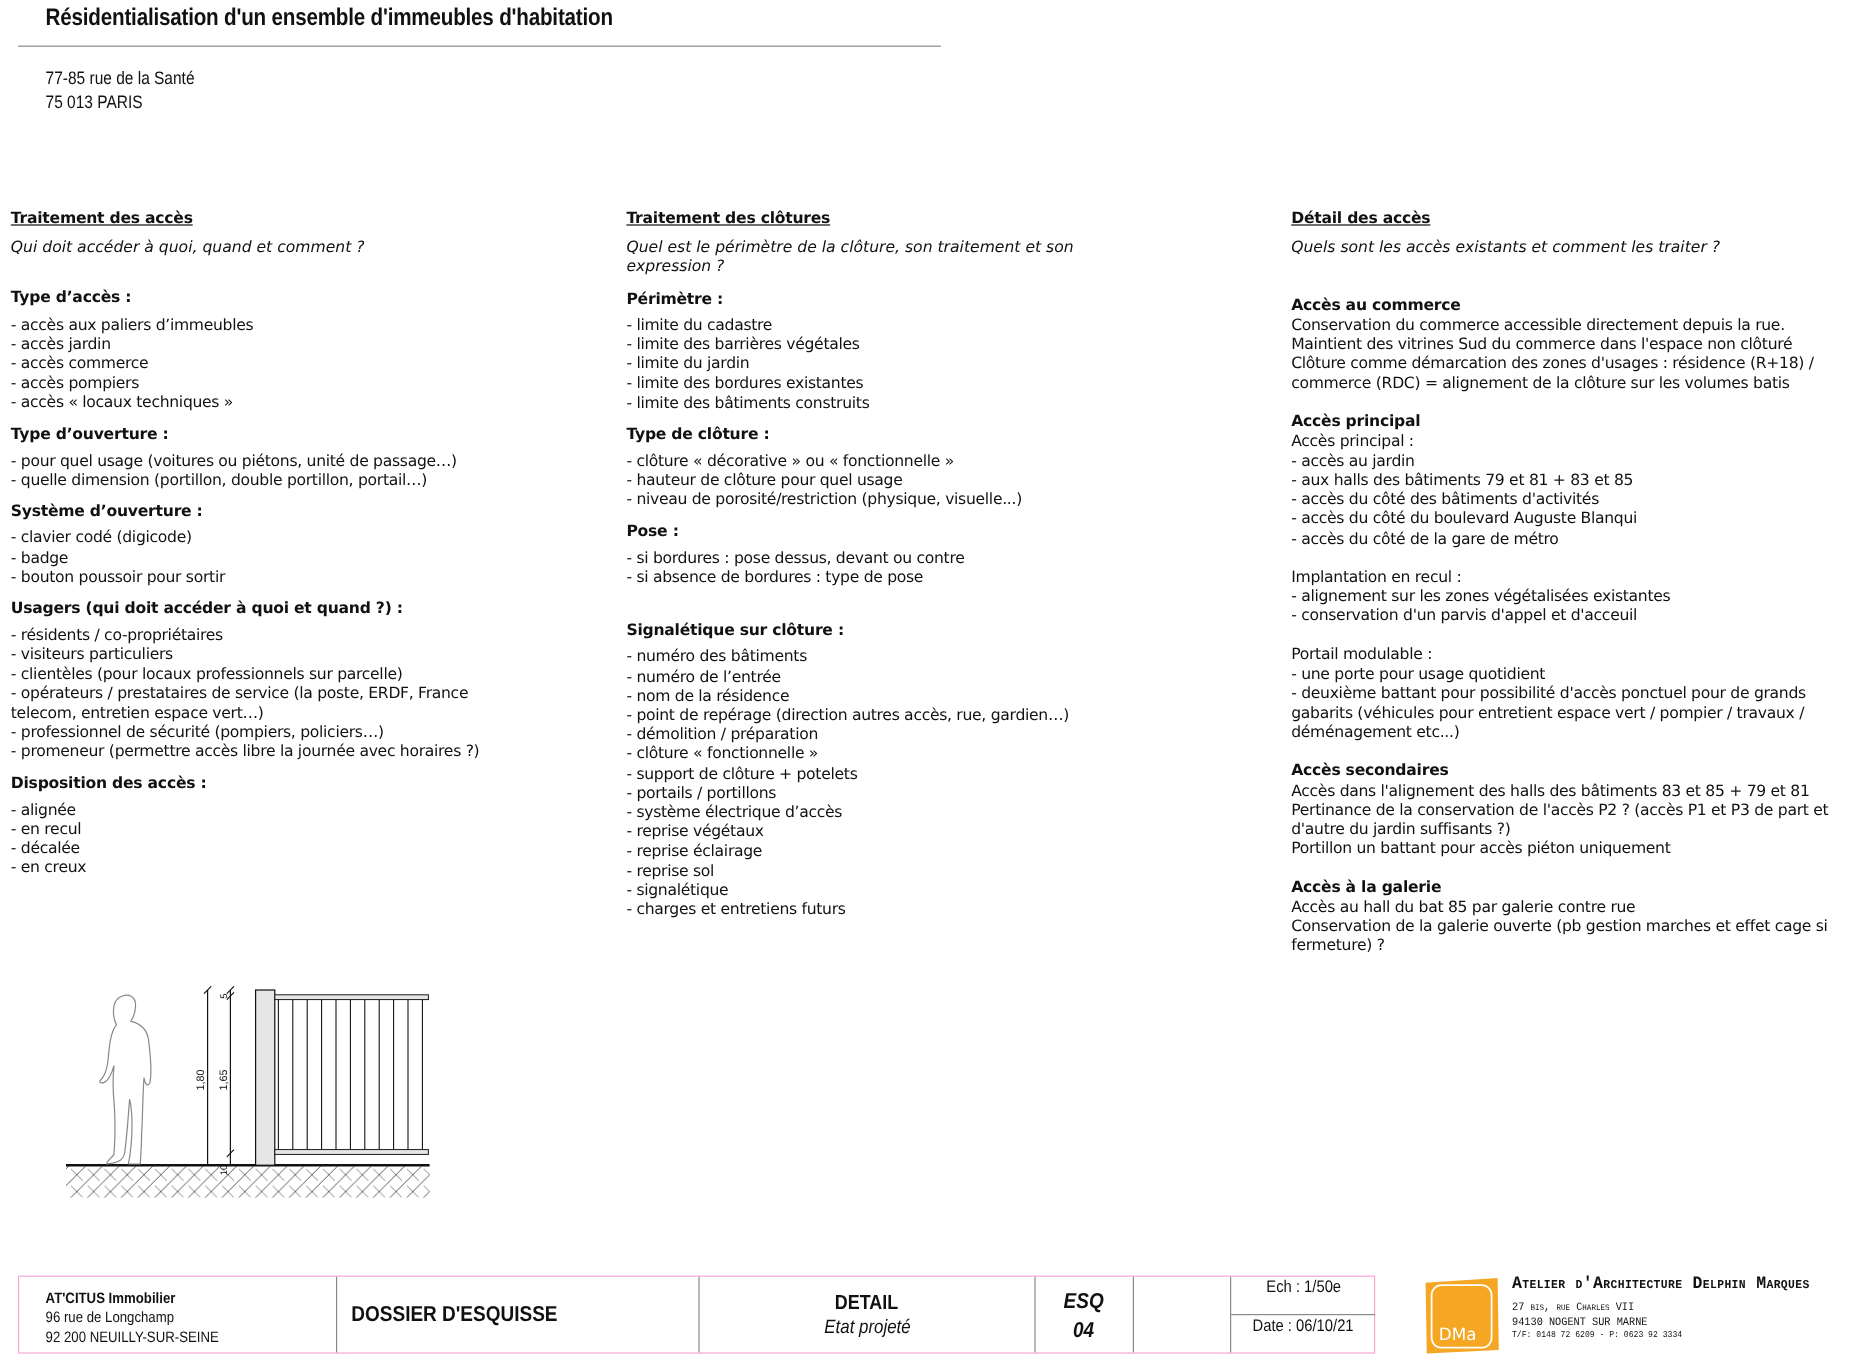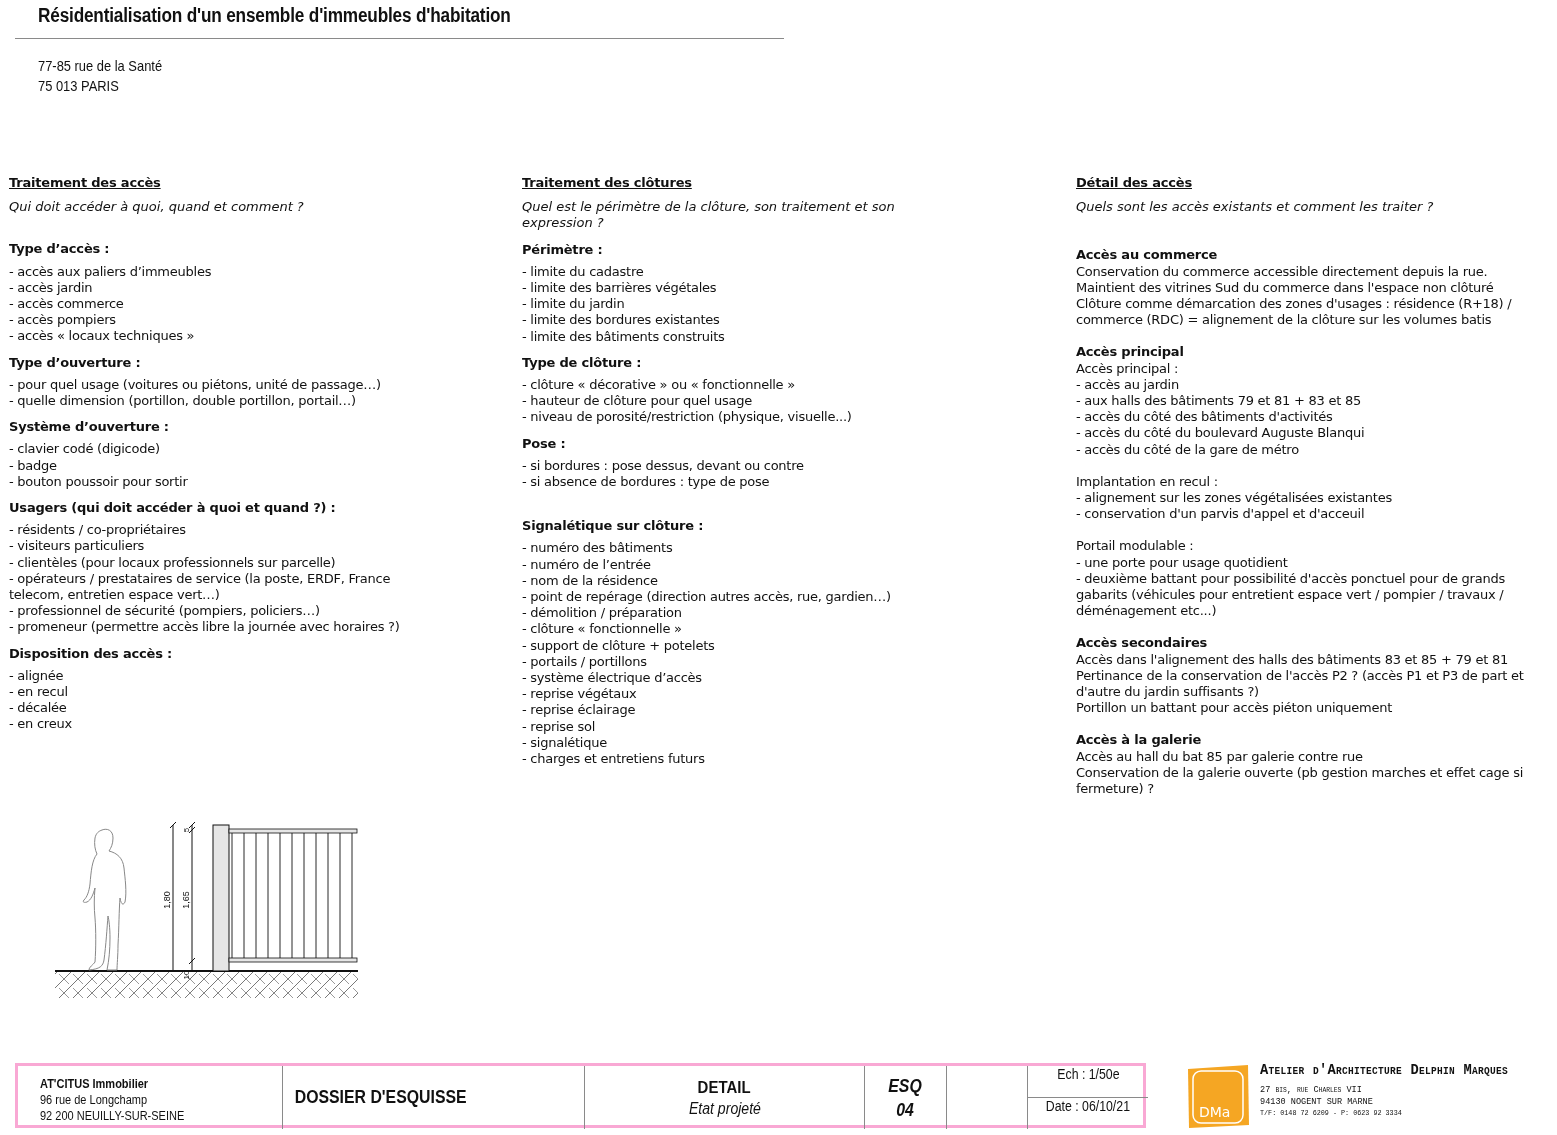"AT'CITUS Immobilier" .footer { border: 3px solid #f9a8d4 -> 1px solid #f9a8d4 }
